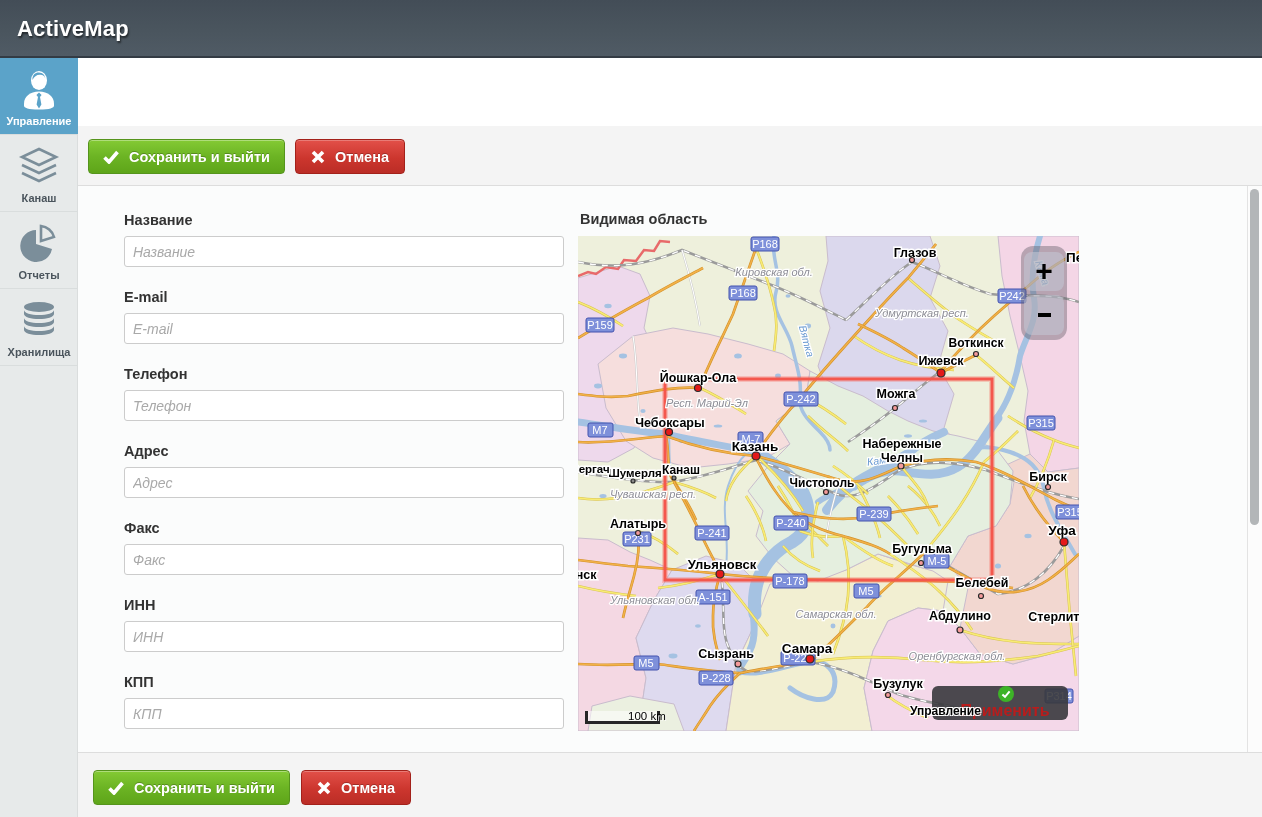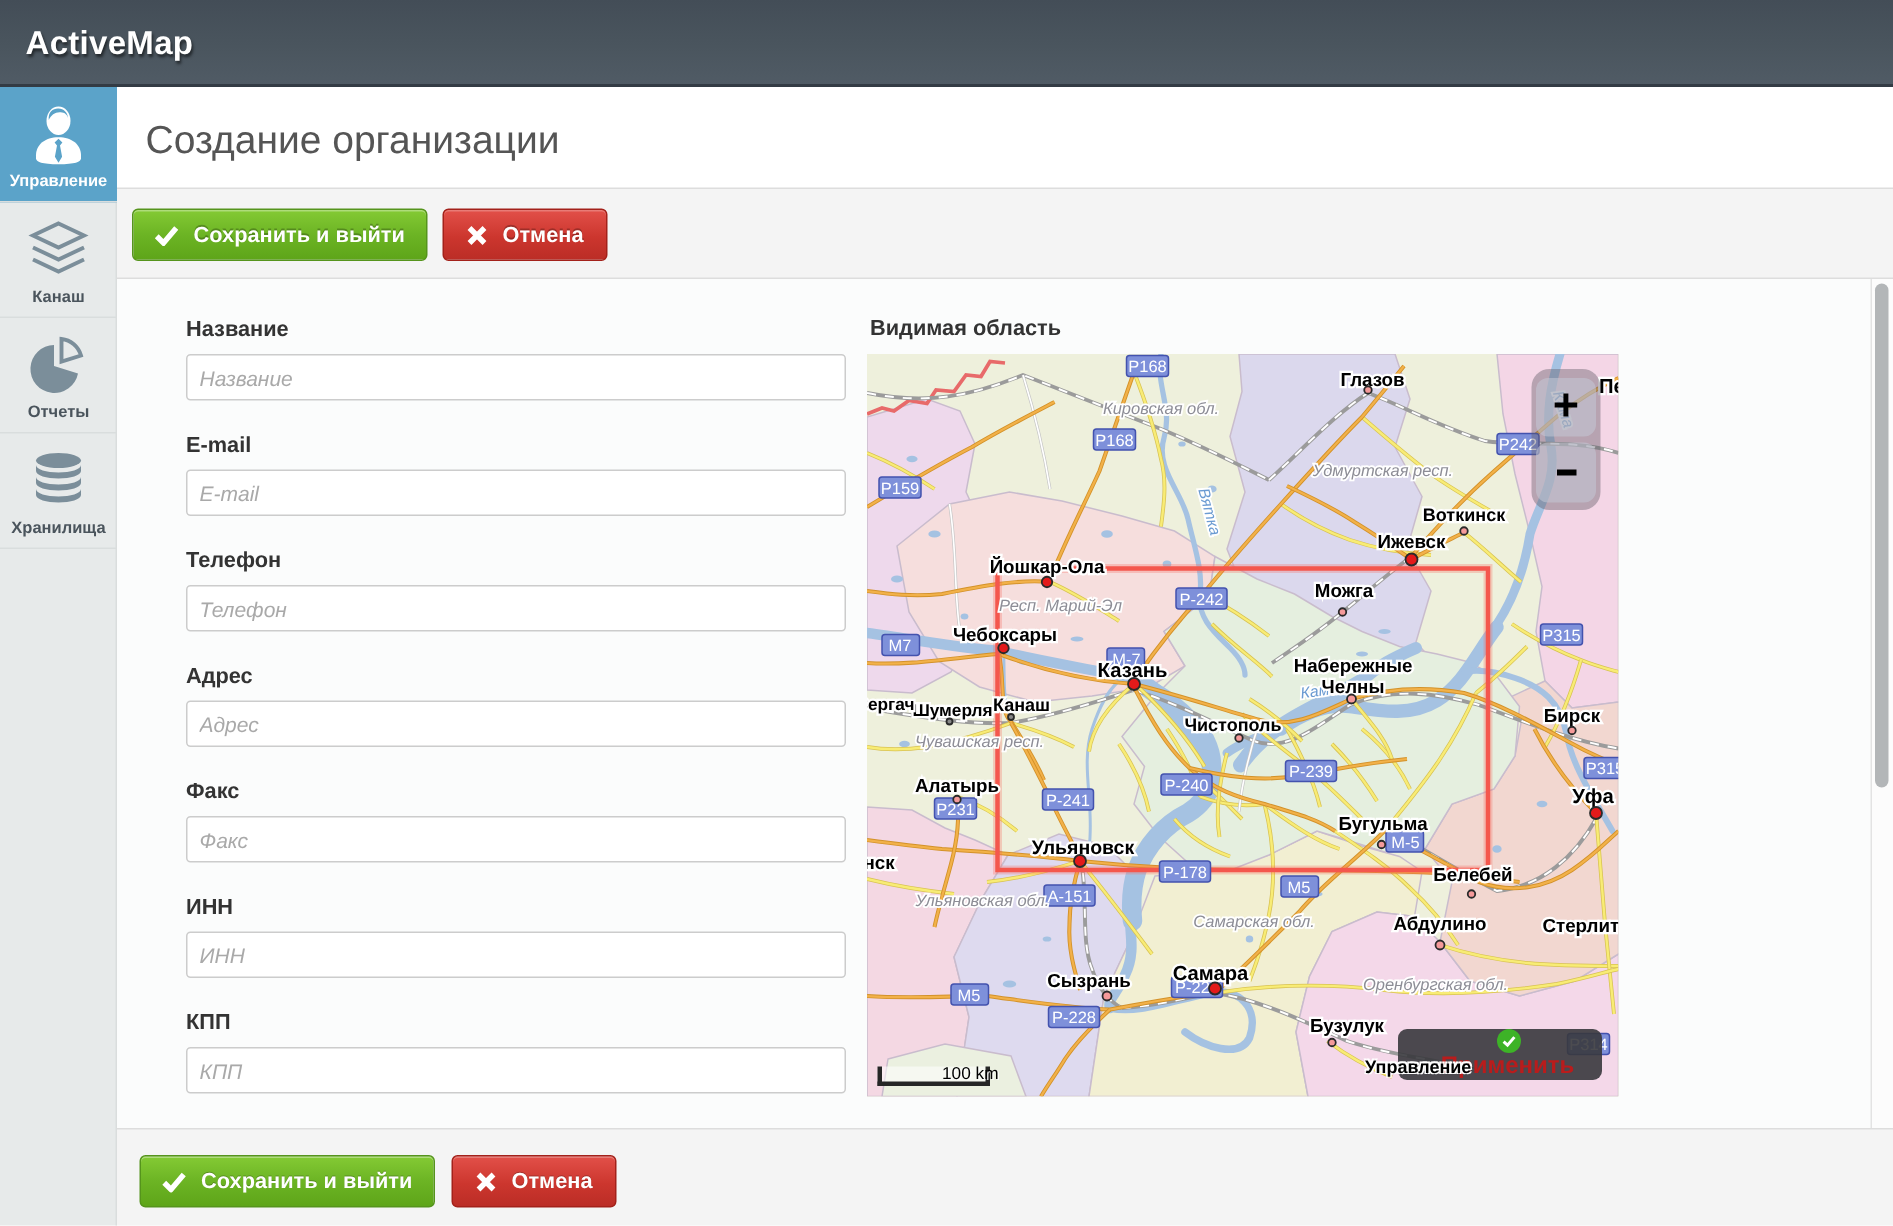"Создание организации" div.titlebar { html: <div> <h1>Создание организации</h1> </div> -> none }
